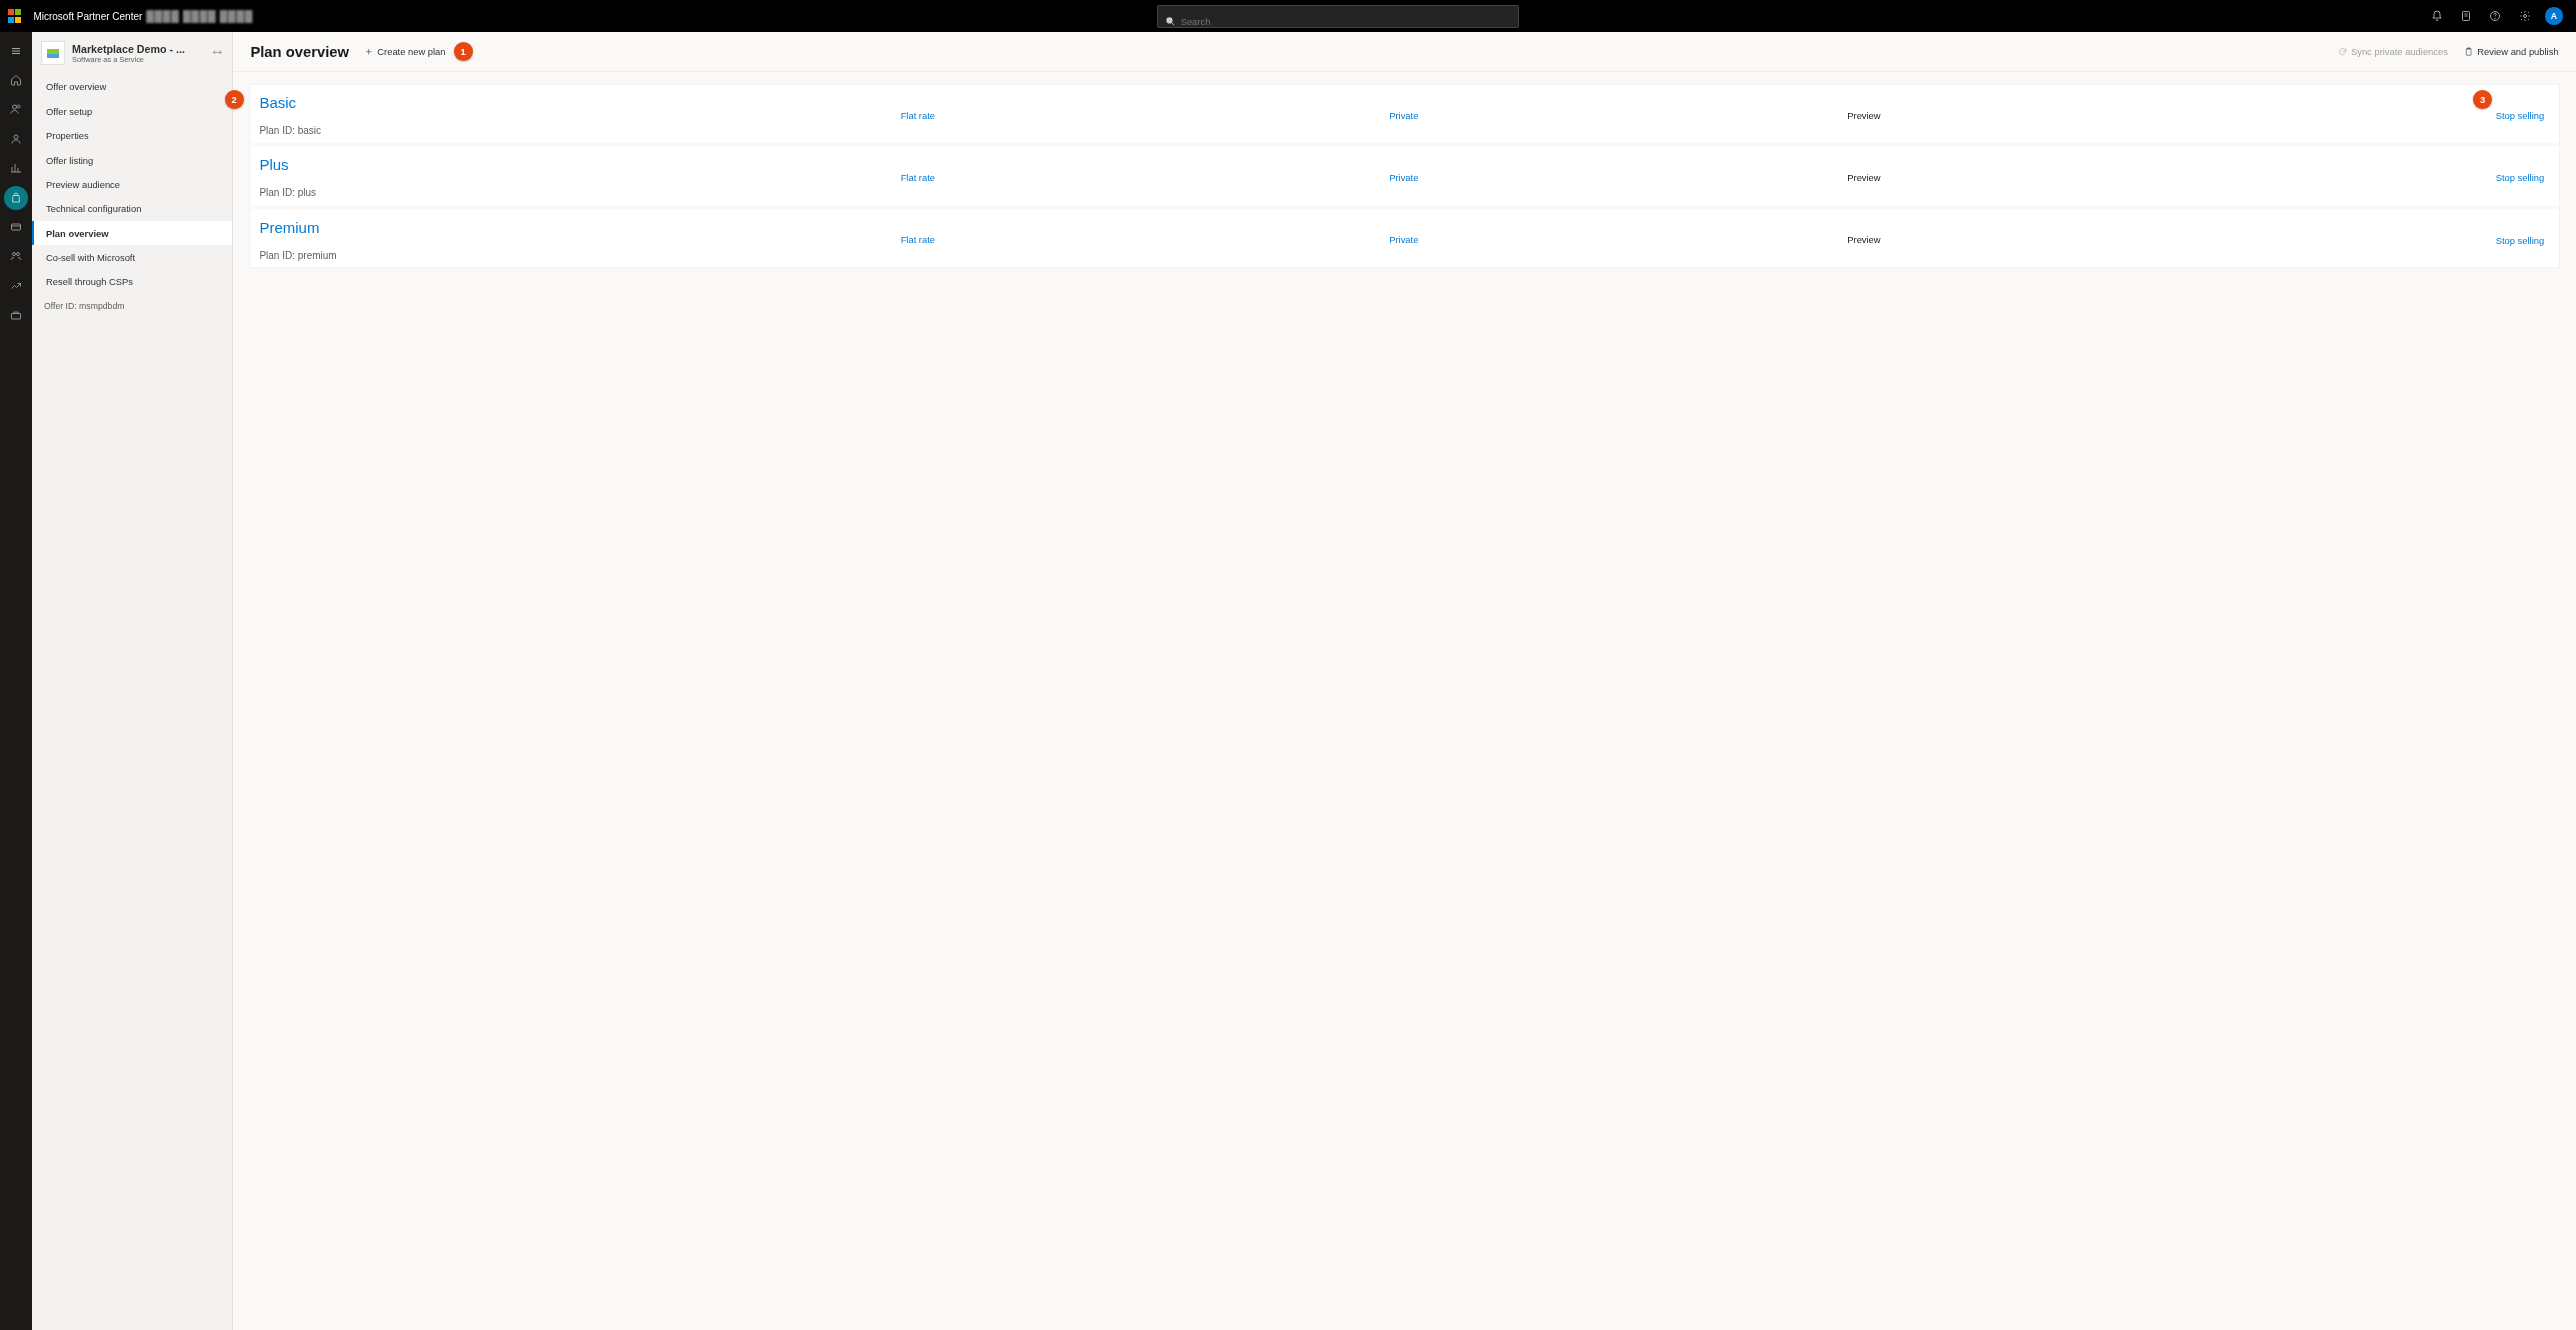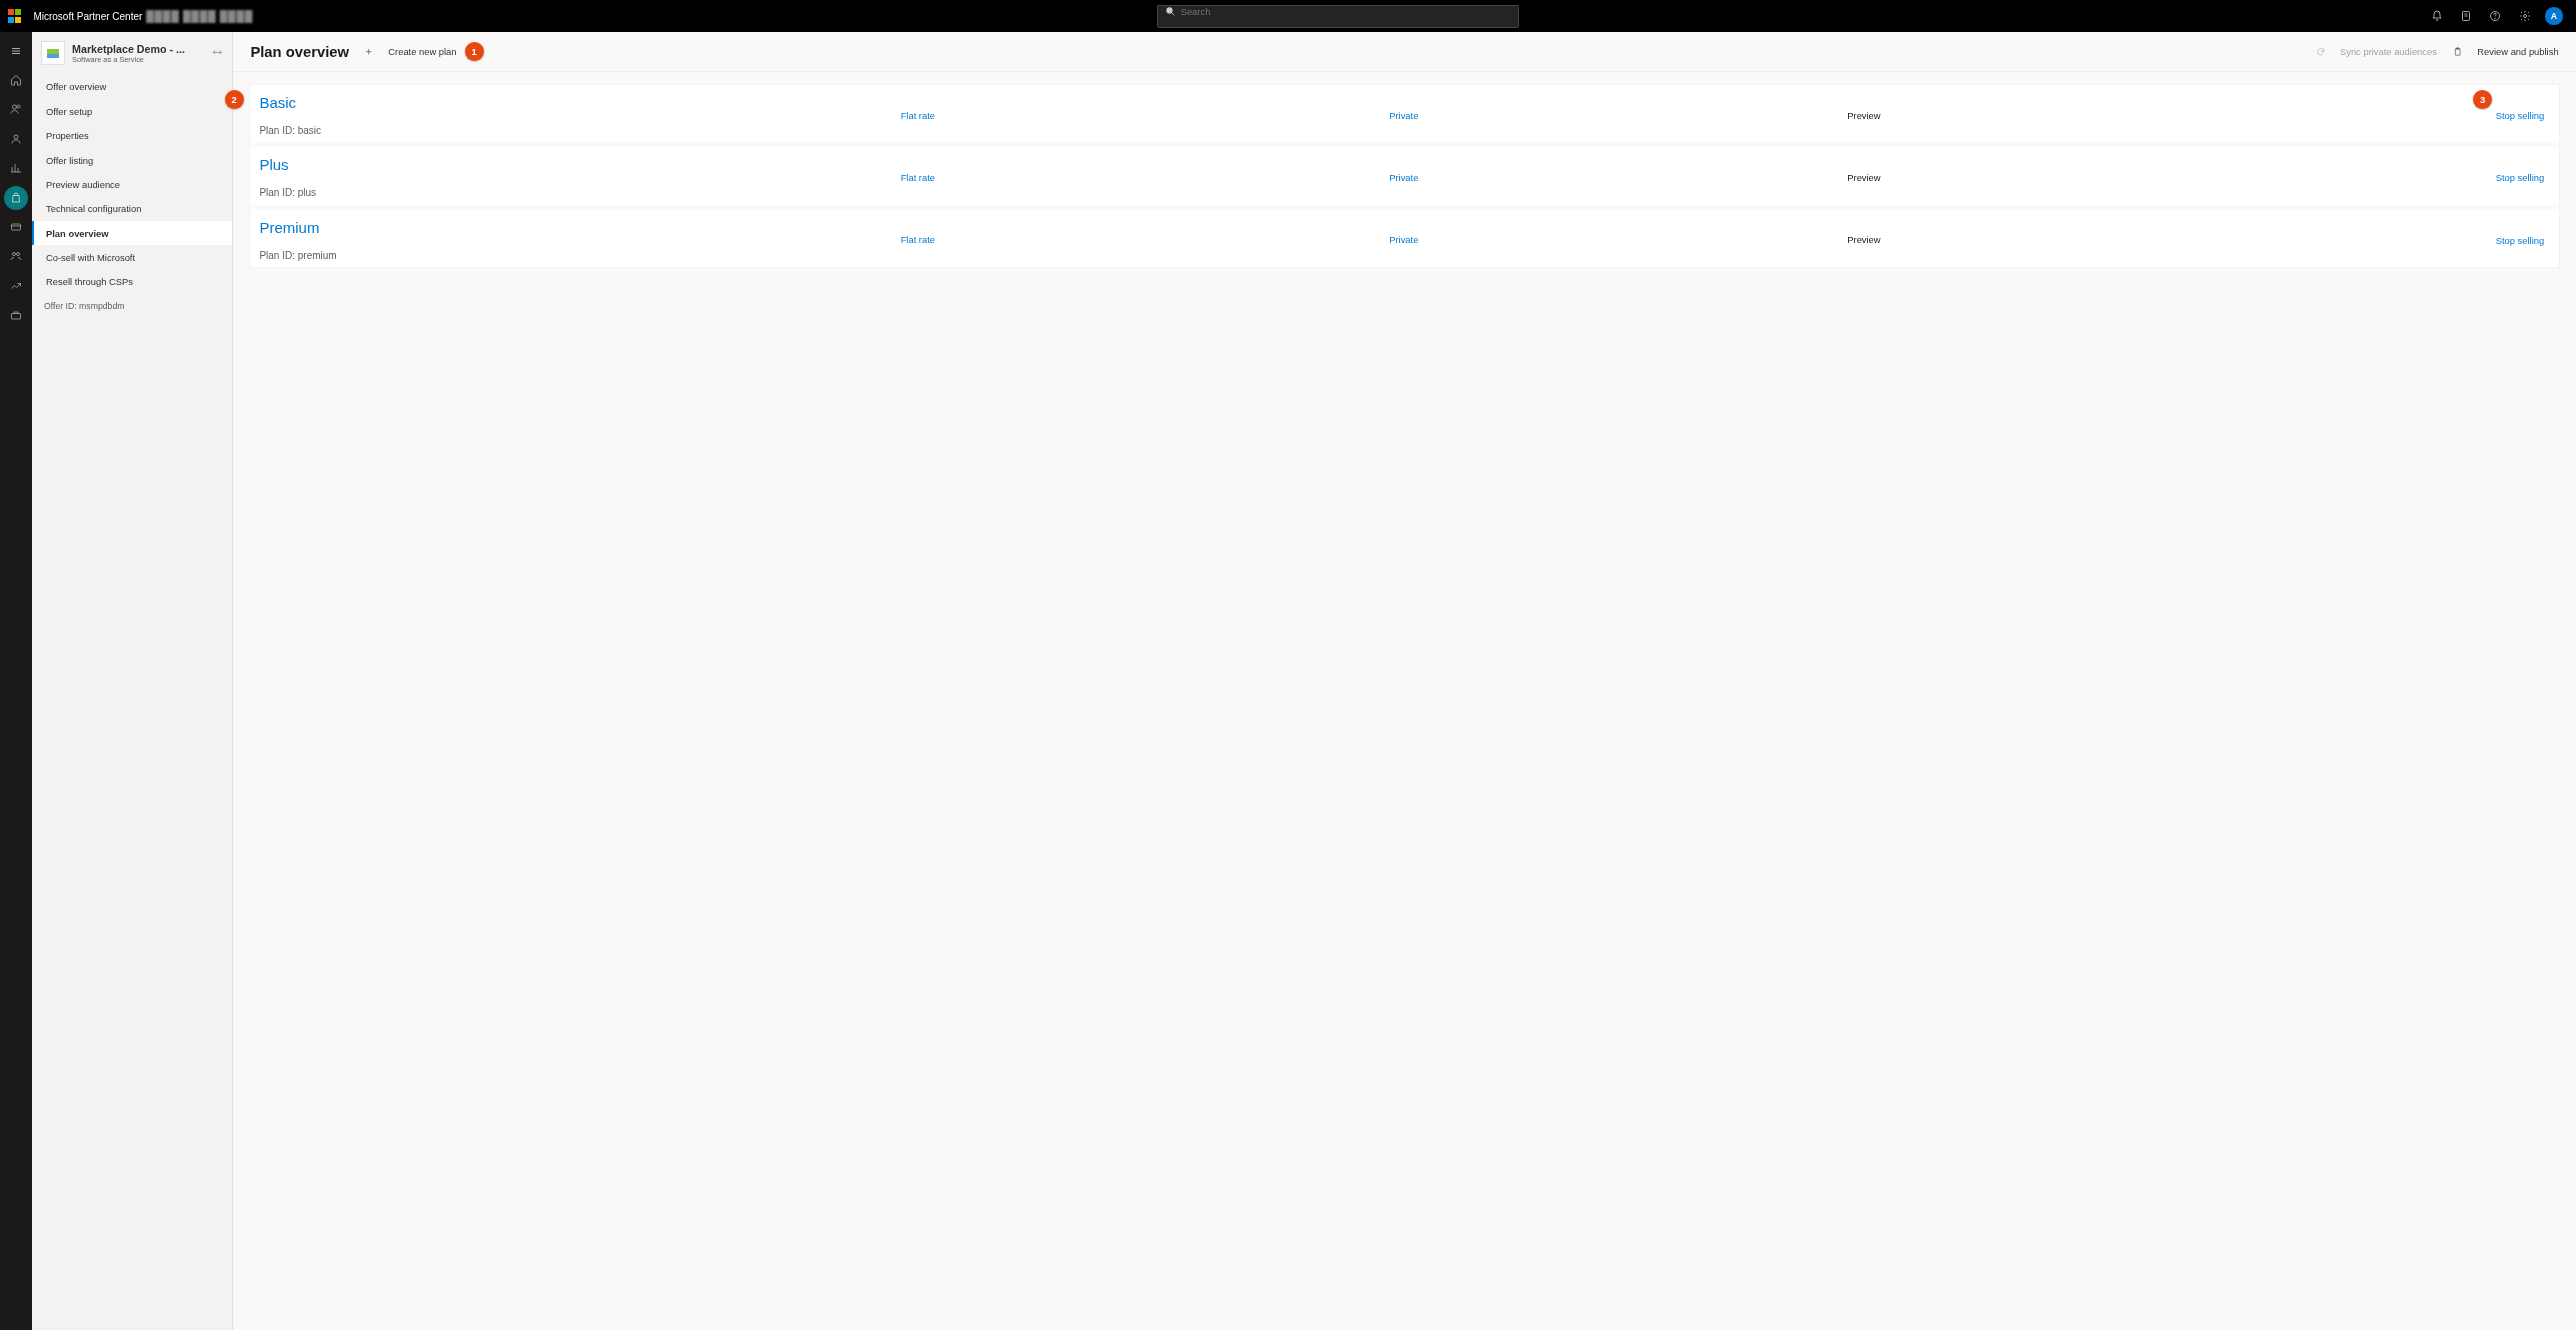"Search" .search-box { align-items: flex-start -> flex-end }
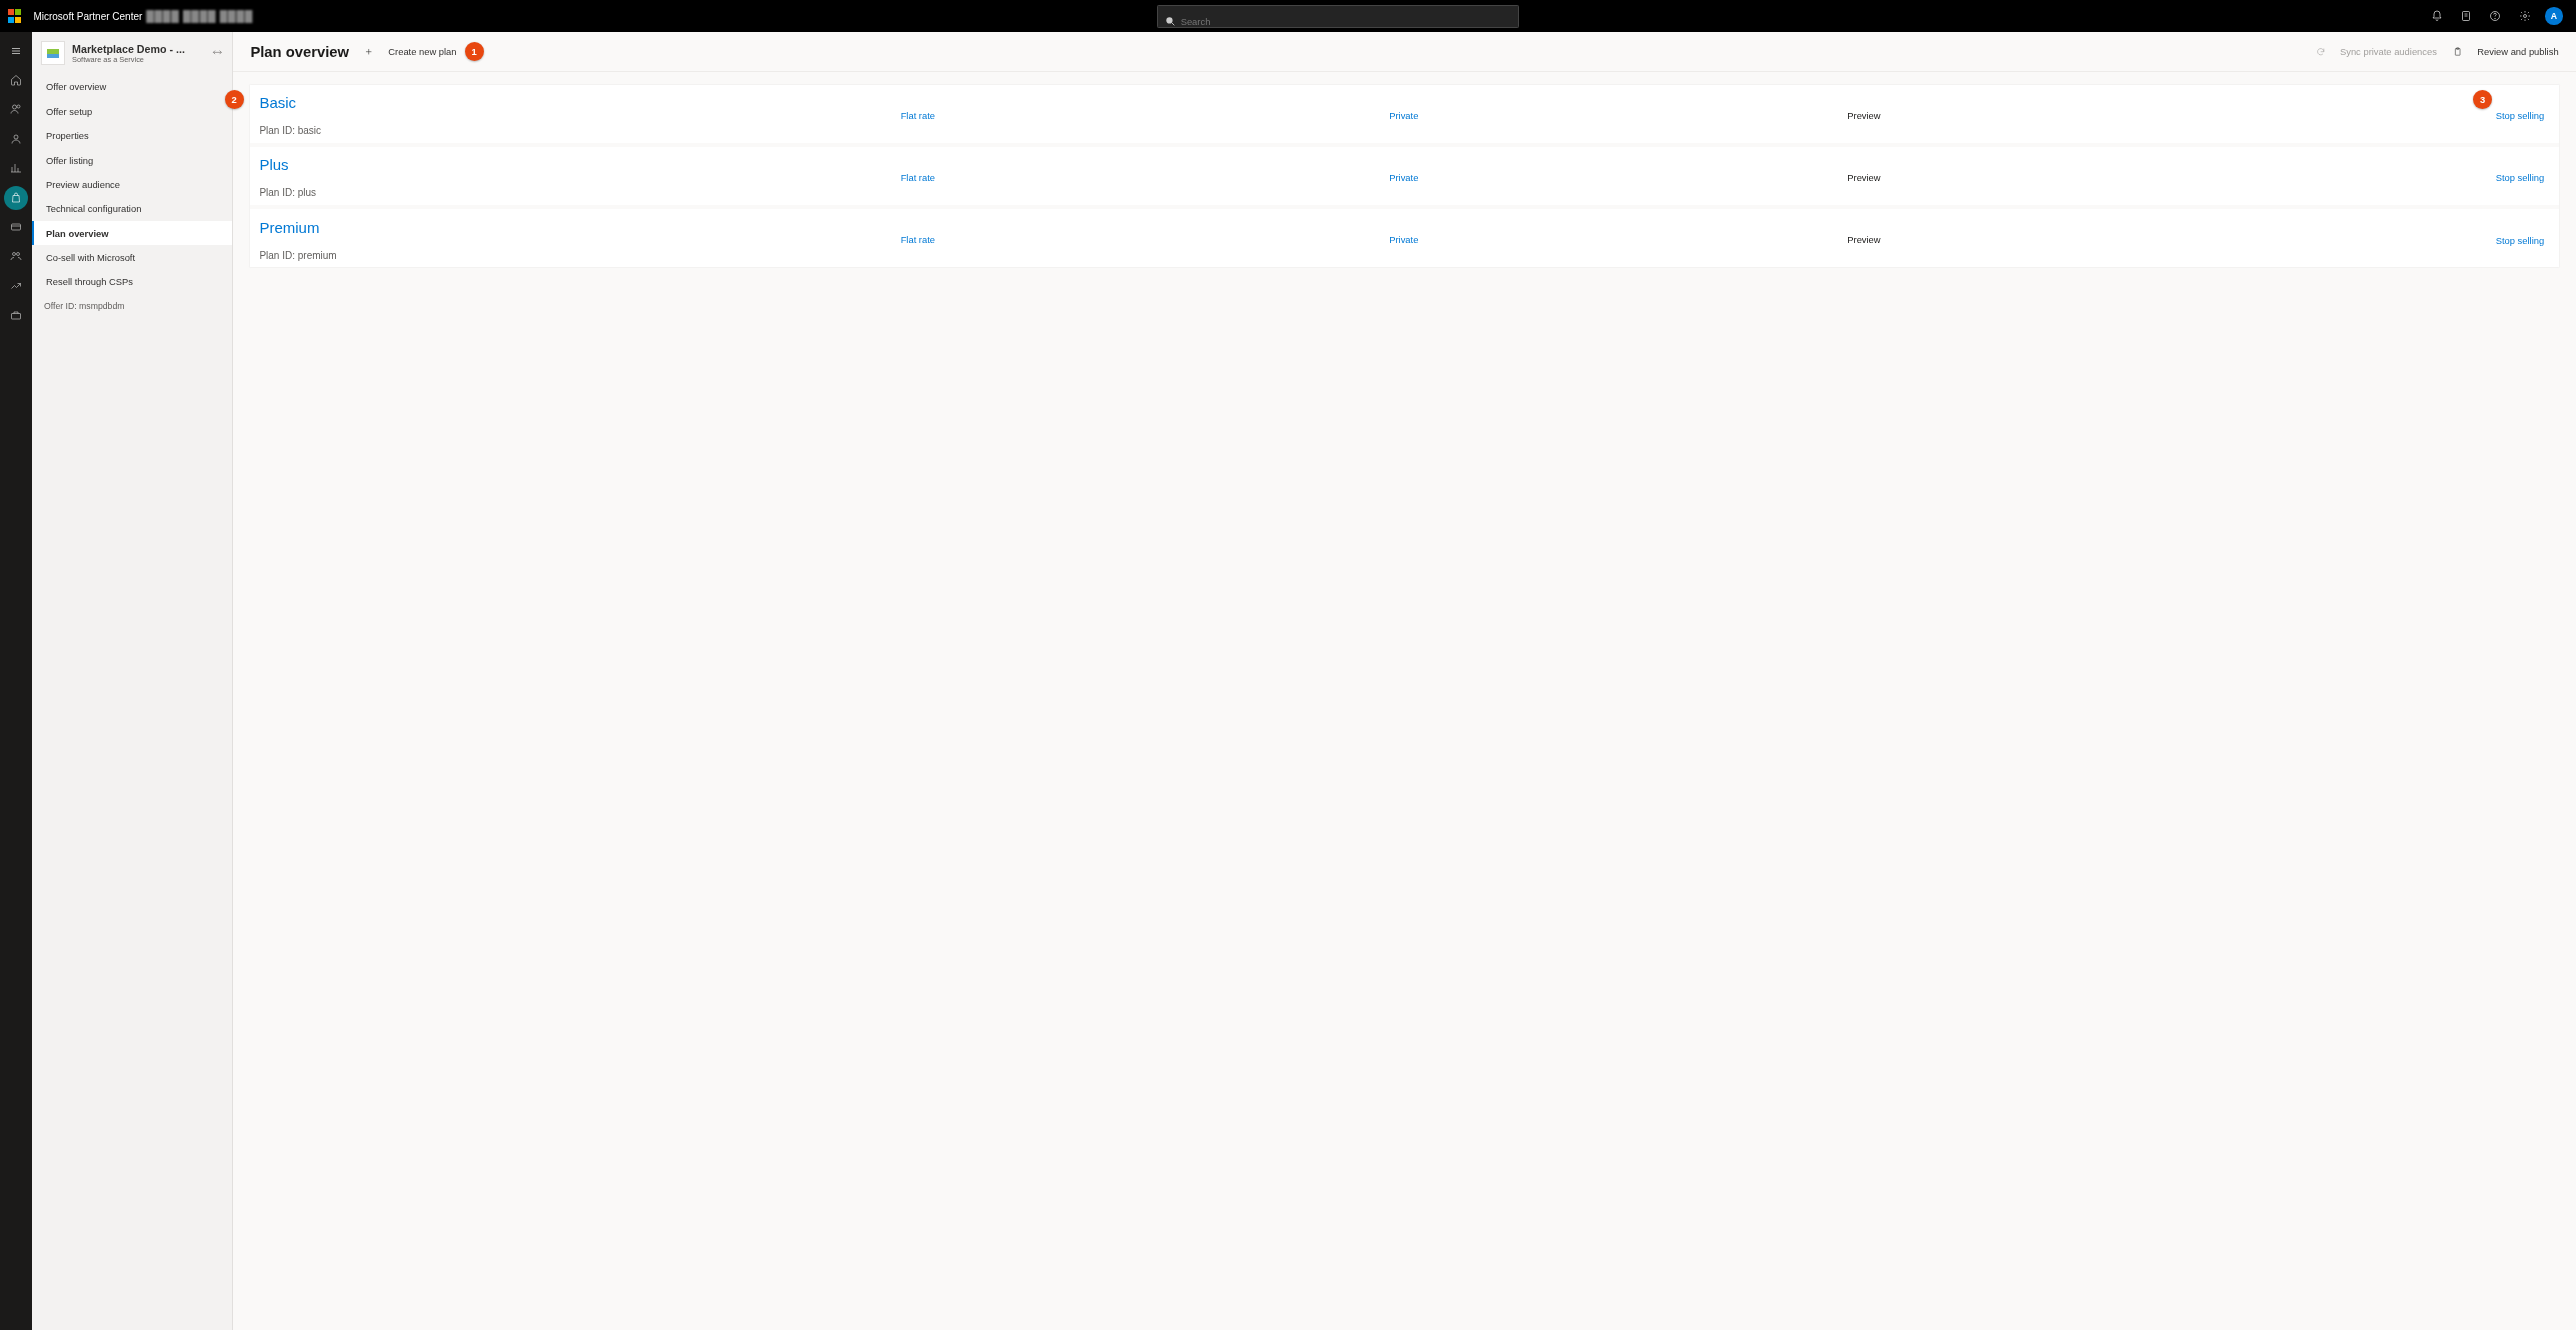"Create new plan" .cmd-btn { gap: 15px -> 4px }
